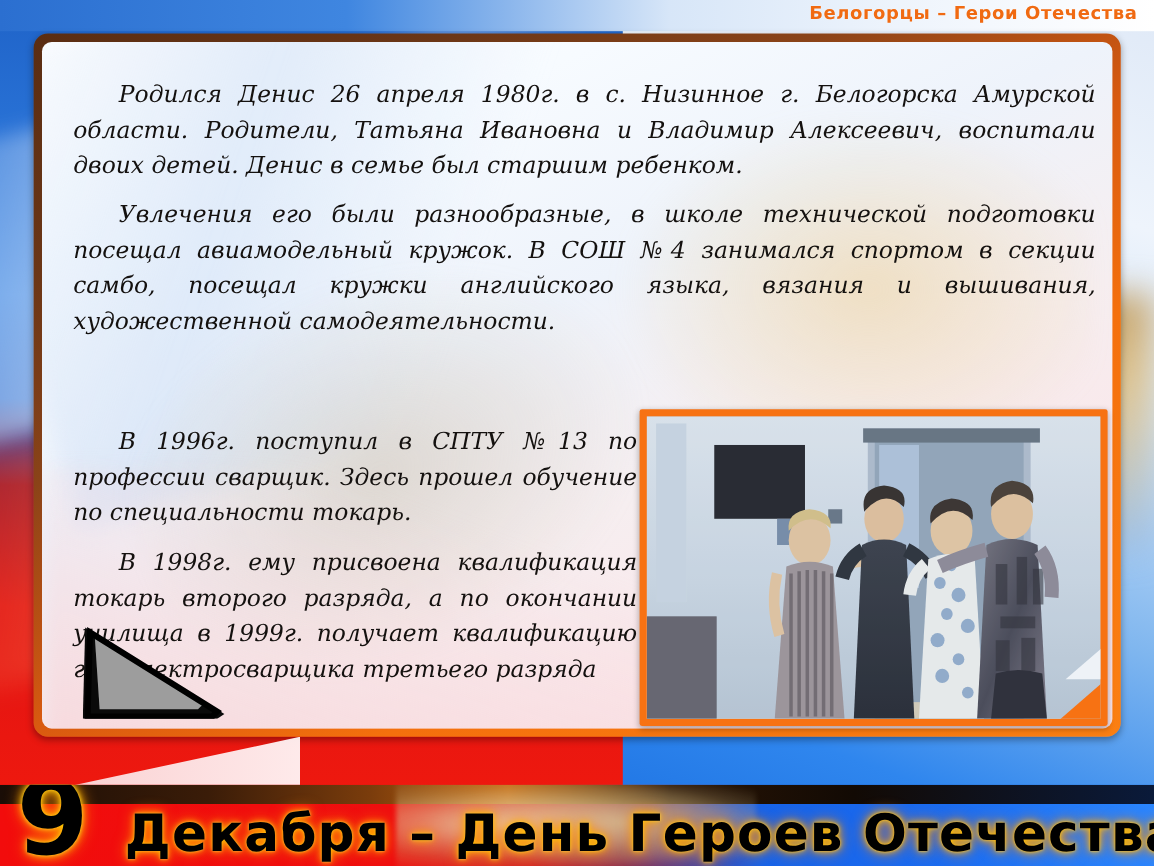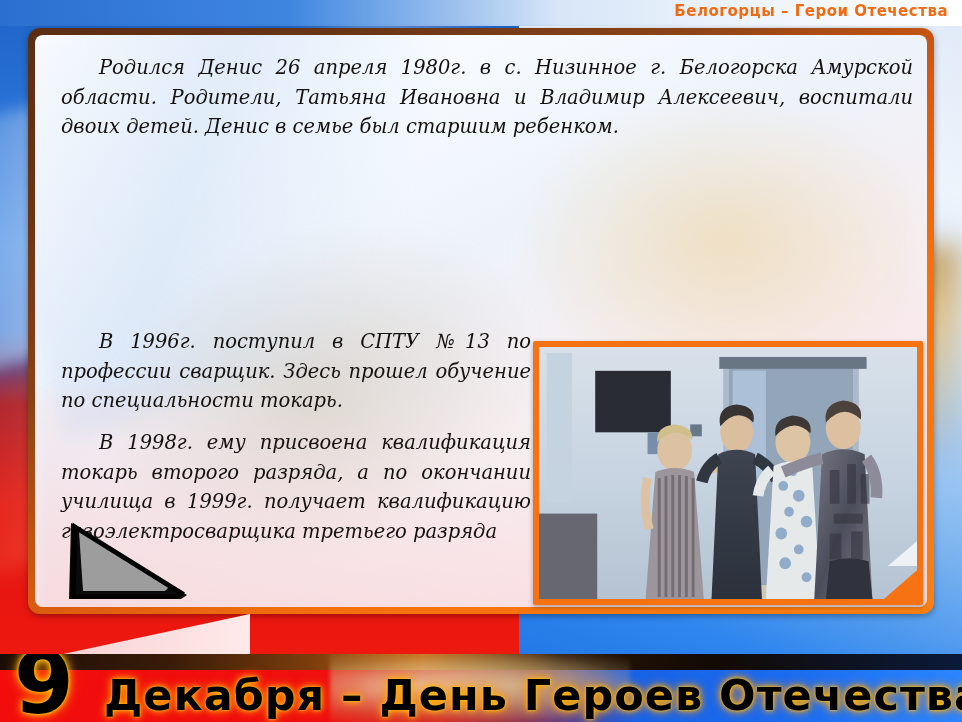"Родился Денис 26 апреля 1980г." .text-col p { margin: 0 0 2px 0 -> 11px 0 2px 0 }
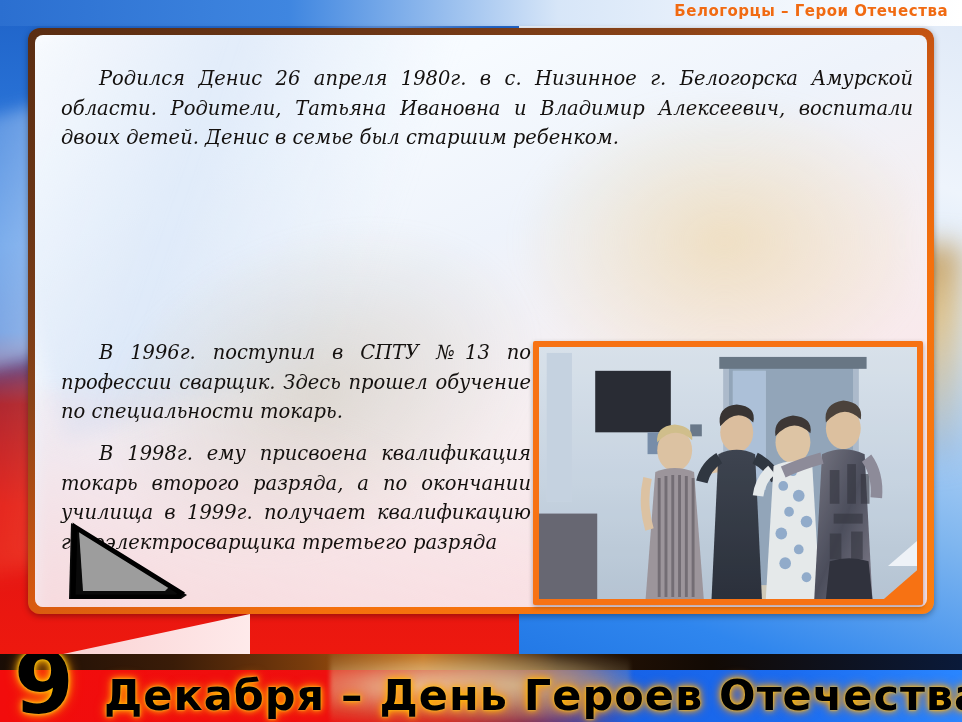"Увлечения его были разнообразные, в" p { html: none -> <p>Увлечения его были разнообразные, в школе технической подготовки посещал авиамодельный кружок. В СОШ №4 занимался спортом в секции самбо, посещал кружки английского языка, вязания и вышивания, художественной самодеятельности.</p> }
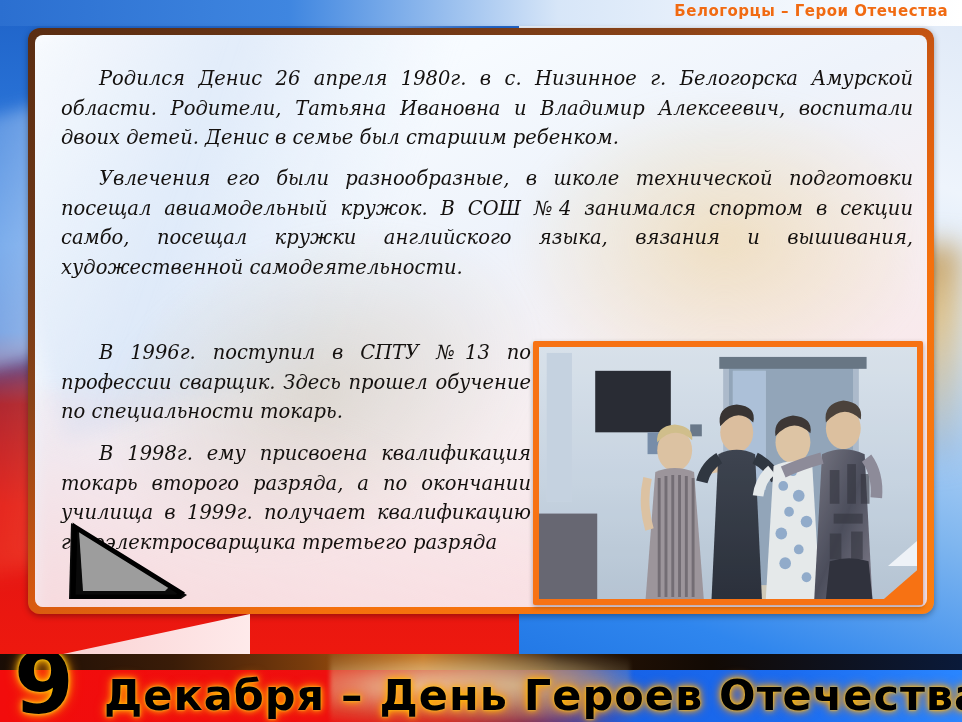"В 1996г. поступил в СПТУ" div.text-col { top: 292px -> 307px }
